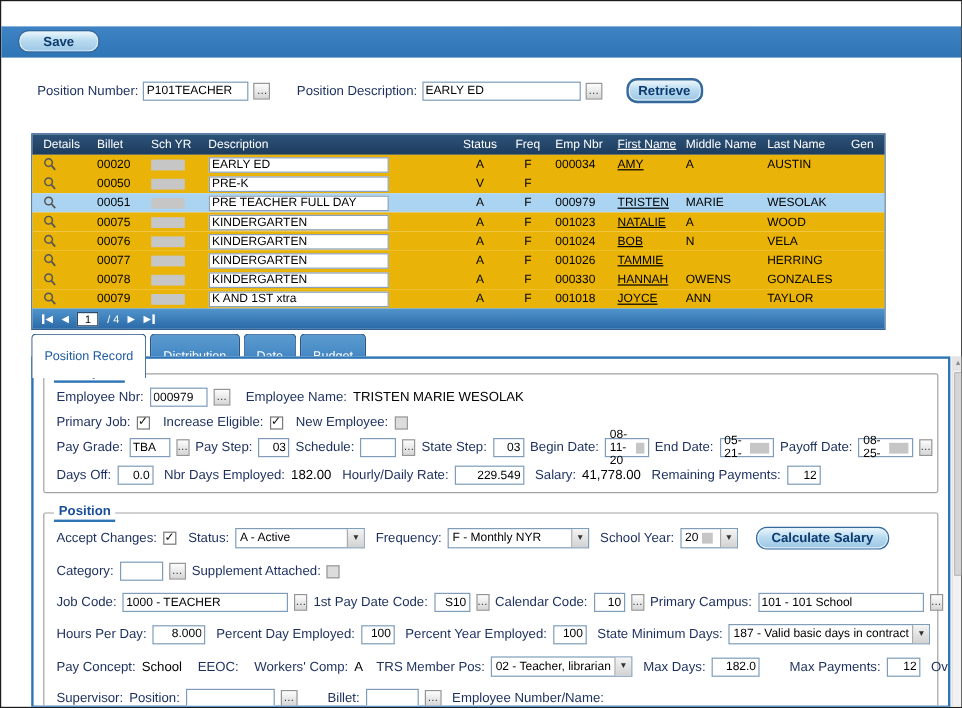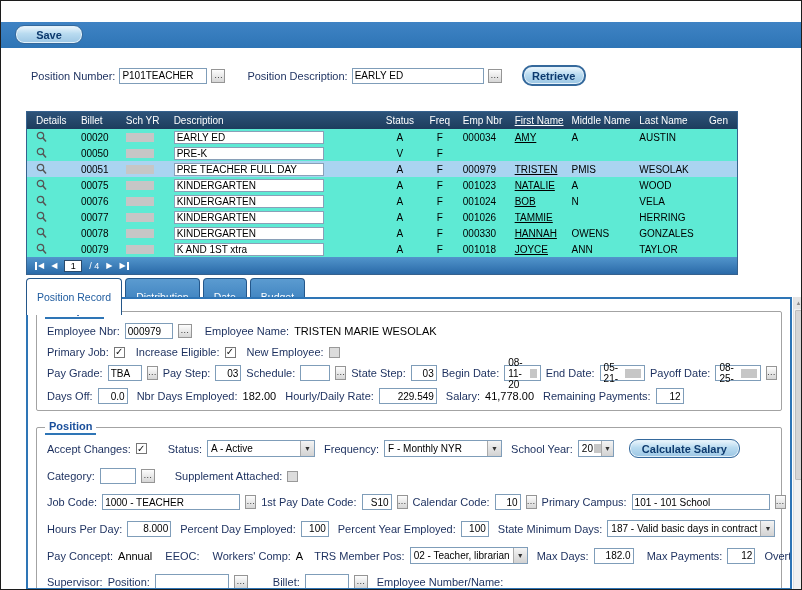"Retrieve" .retrieve-btn { border-radius: 10px -> none }
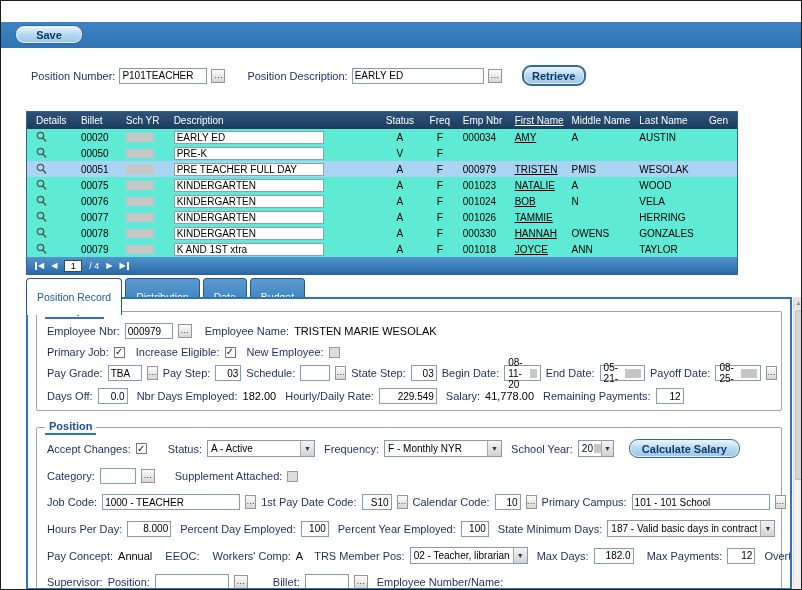"00020" .grow { background: #5eead4 -> #eab308 }
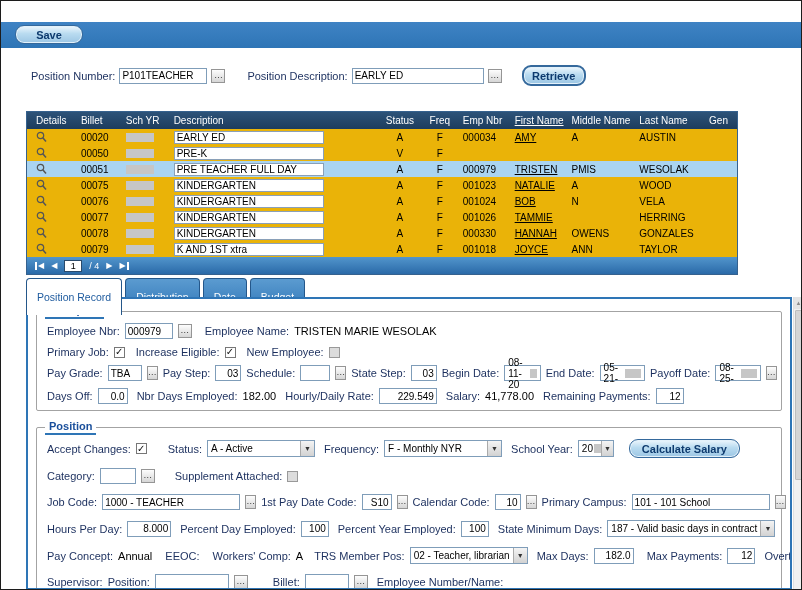"PMIS" div.cell { text: PMIS -> MARIE }
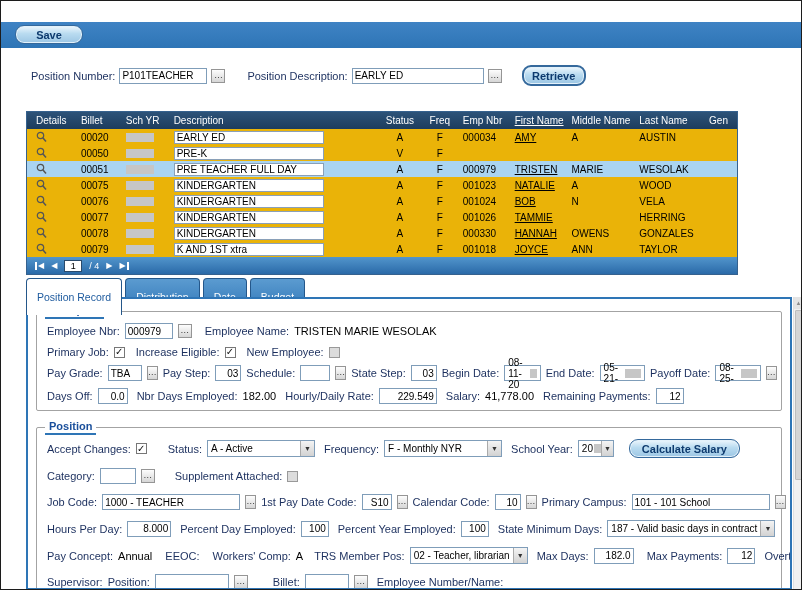"Status:" span.lbl { margin-left: 16px -> 5px }
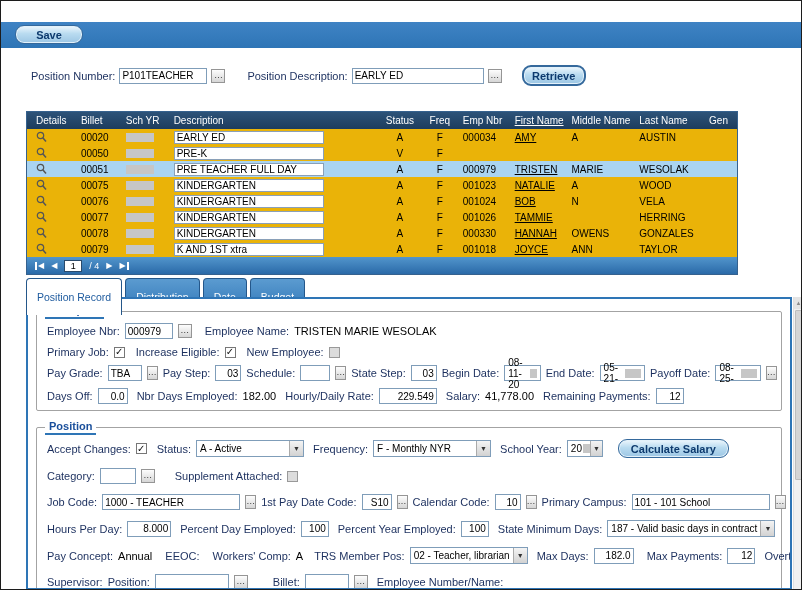"20" span.selbox { width: 36px -> 48px }
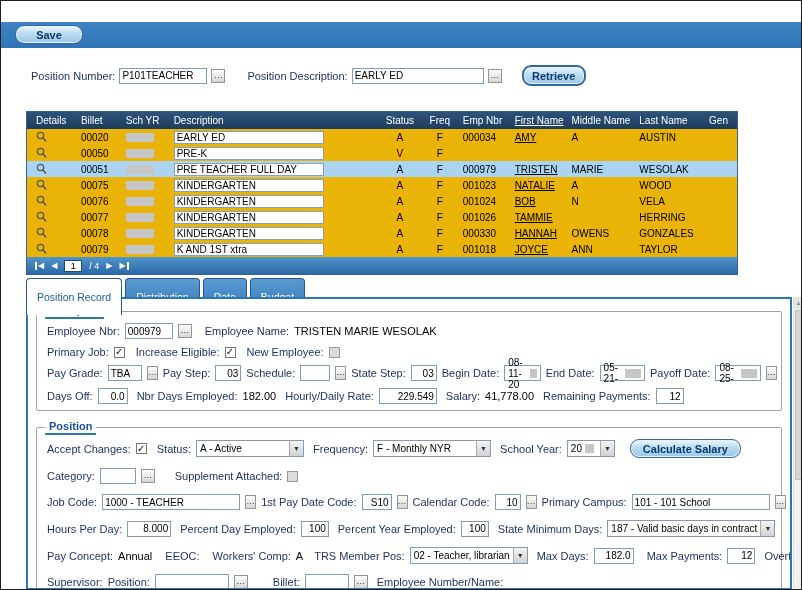"Supplement Attached:" span.lbl { margin-left: 15px -> 0 }
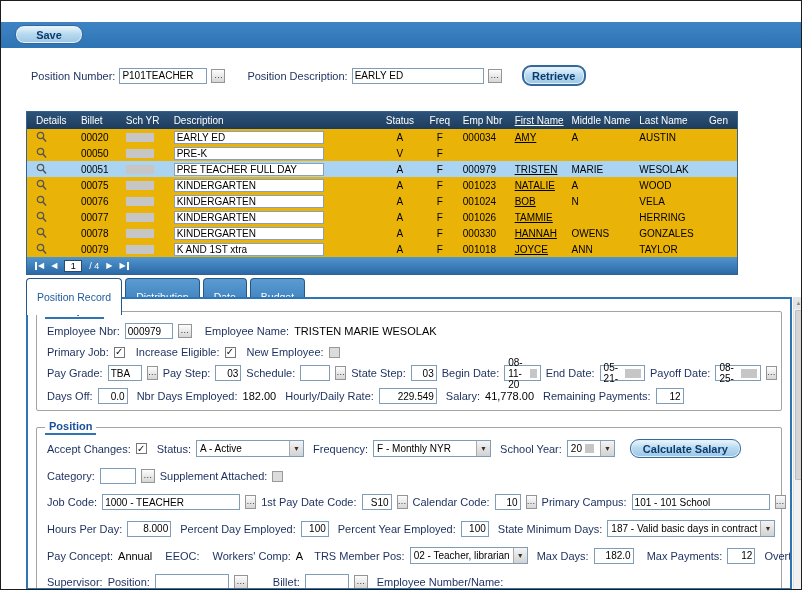"Annual" span.val { text: Annual -> School }
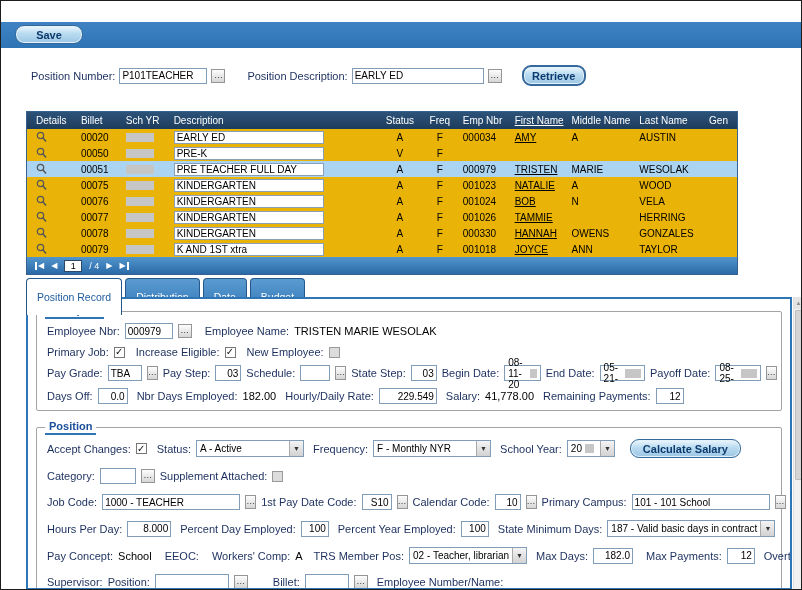"Max Payments:" span.lbl { margin-left: 8px -> 20px }
